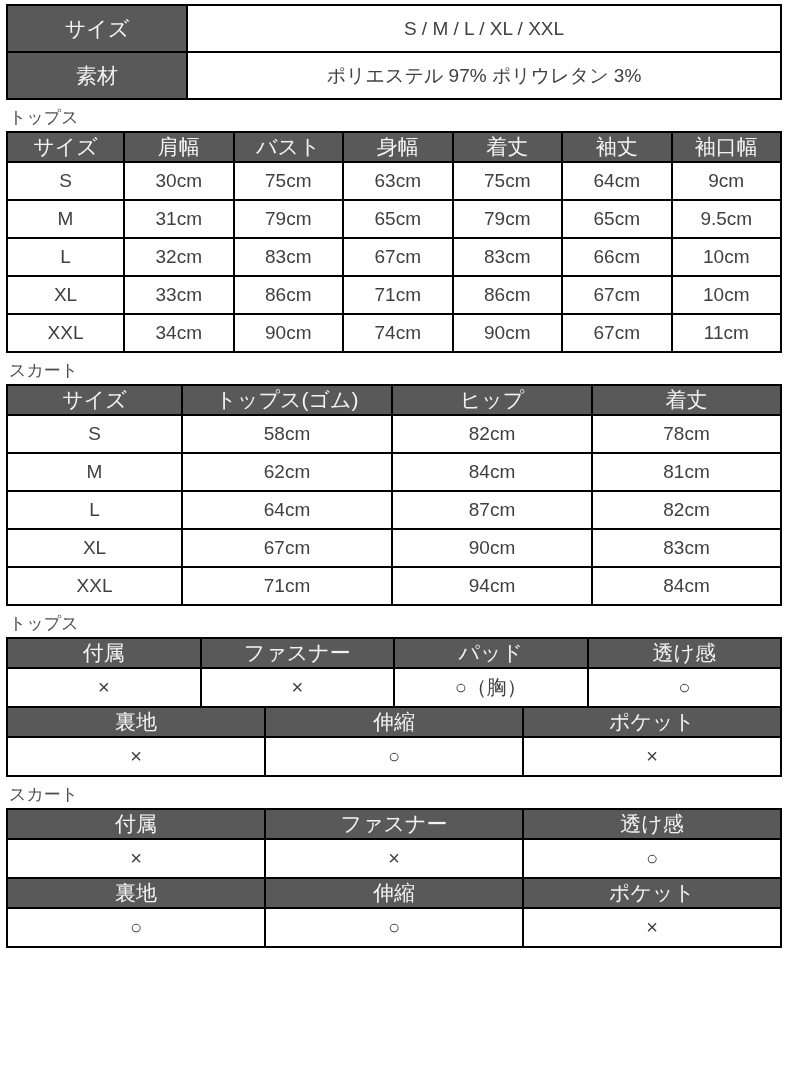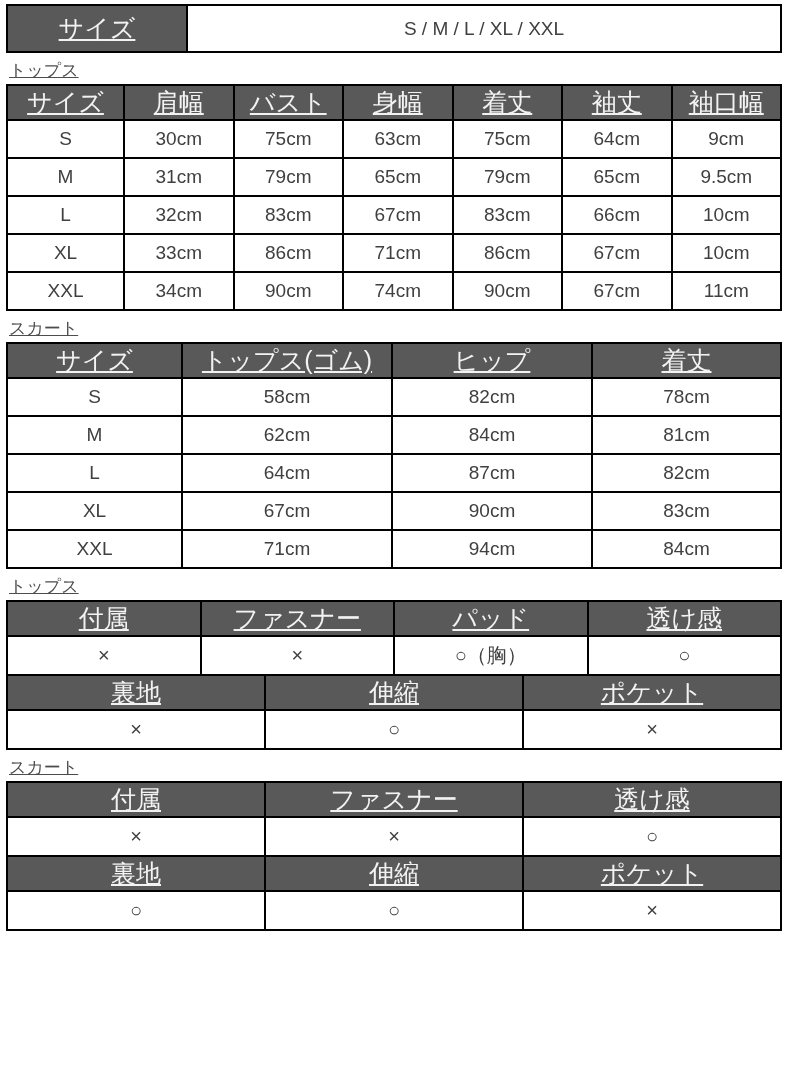"サイズ" th { font-size: 25px -> 21px; text-decoration: underline -> none }
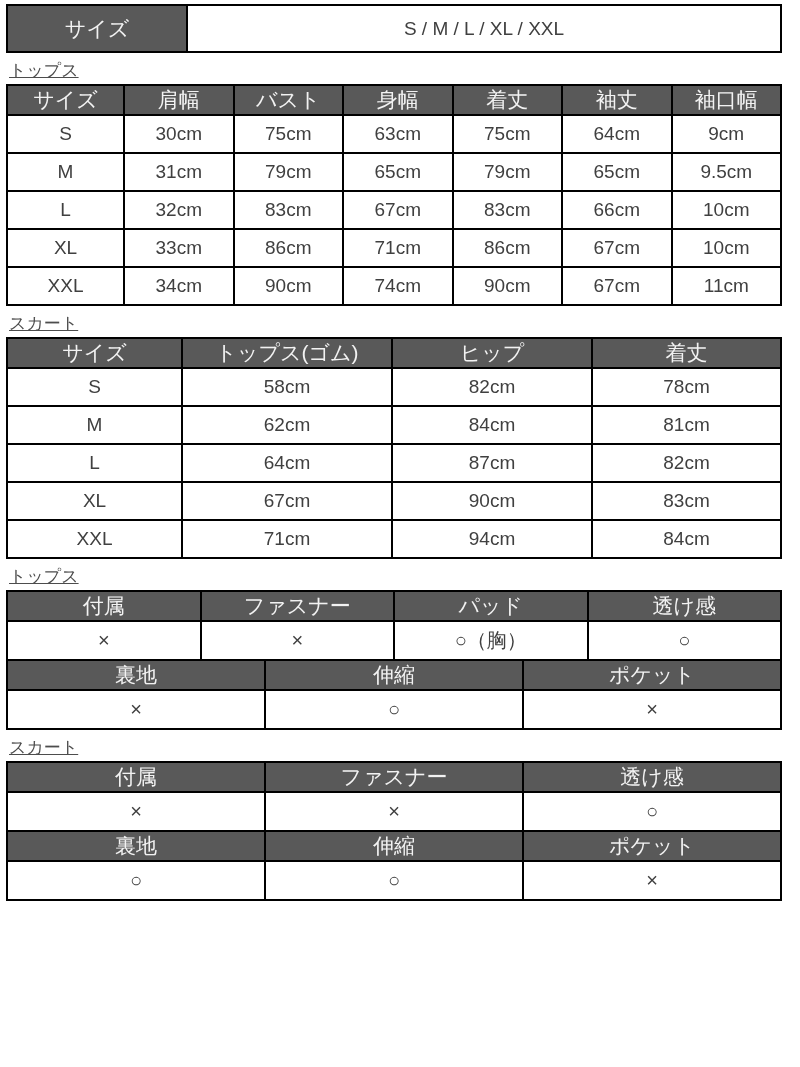"素材" tr { html: none -> <tr> <th>素材</th> <td>ポリエステル 97% ポリウレタン 3%</td> </tr> }
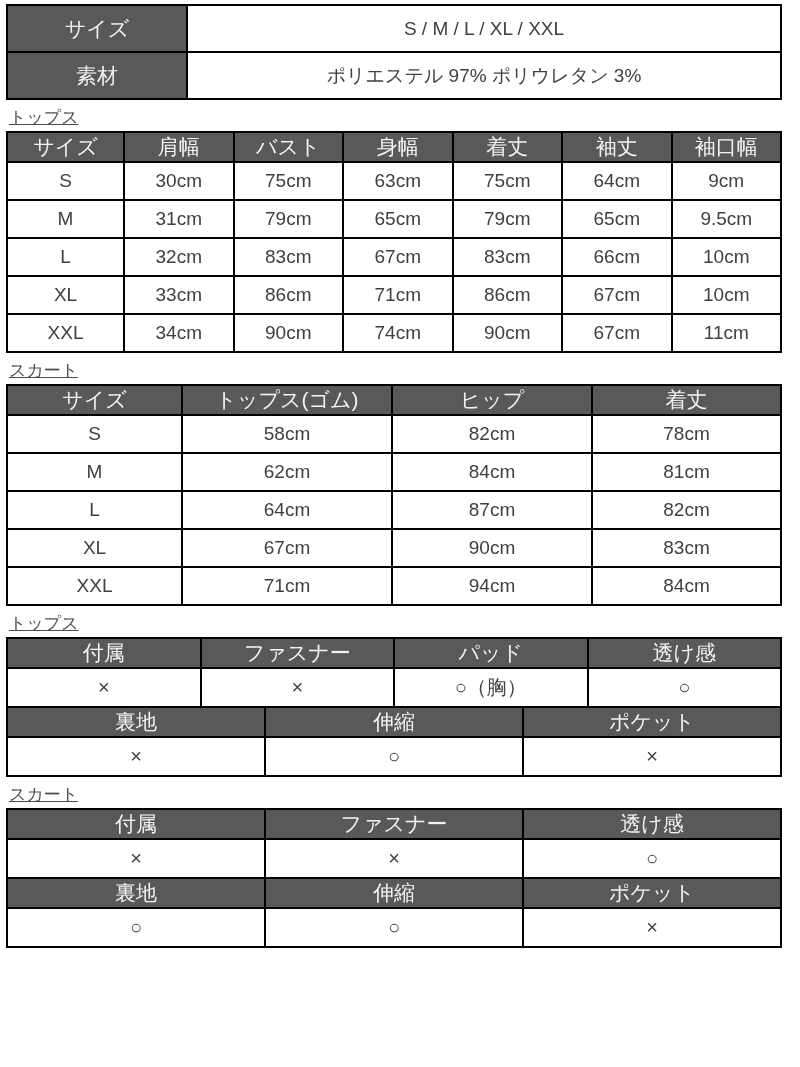"トップス" .section-label { text-decoration: underline -> none }
